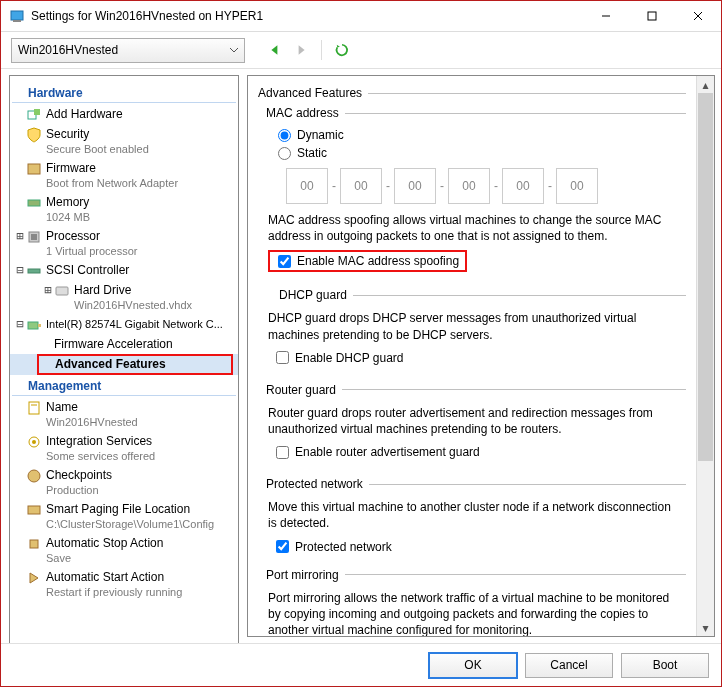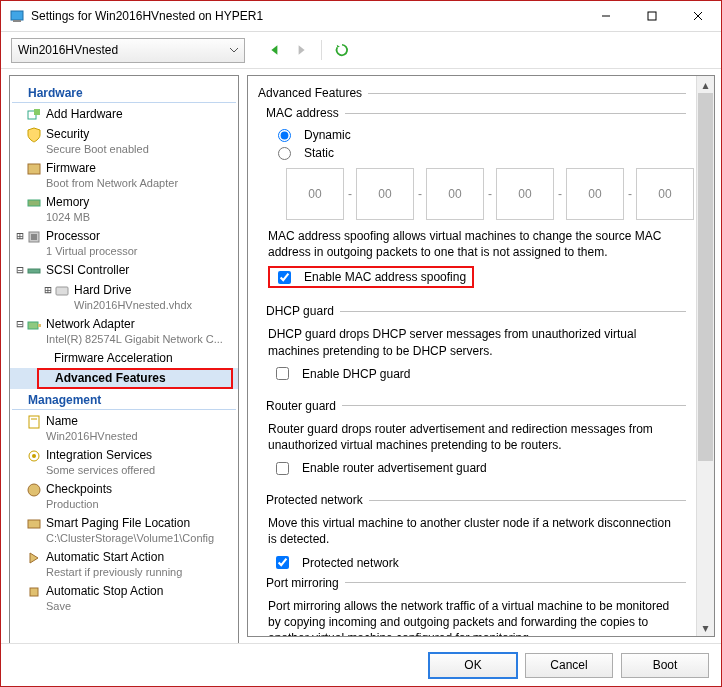"Dynamic" .radio-row, .check-row { gap: 13px -> 6px }
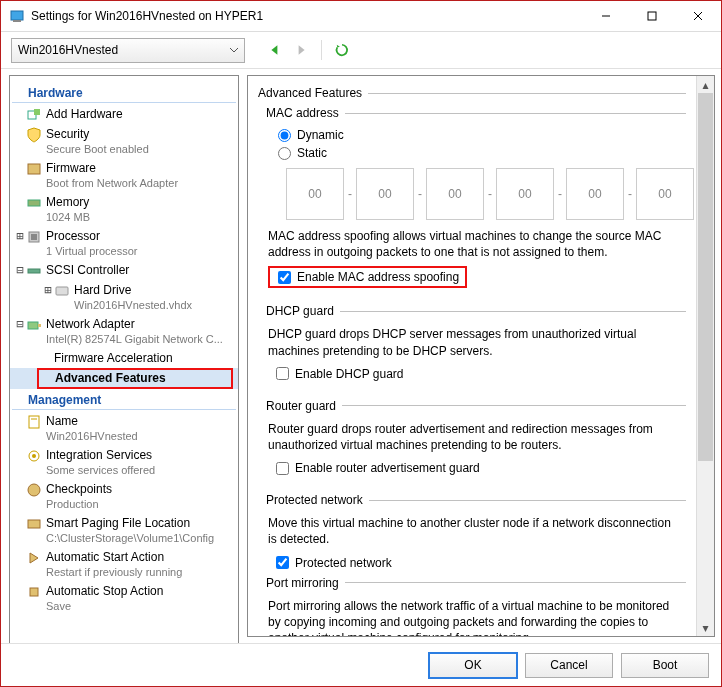"00" .mac-fields input { padding: 16px -> 8px }
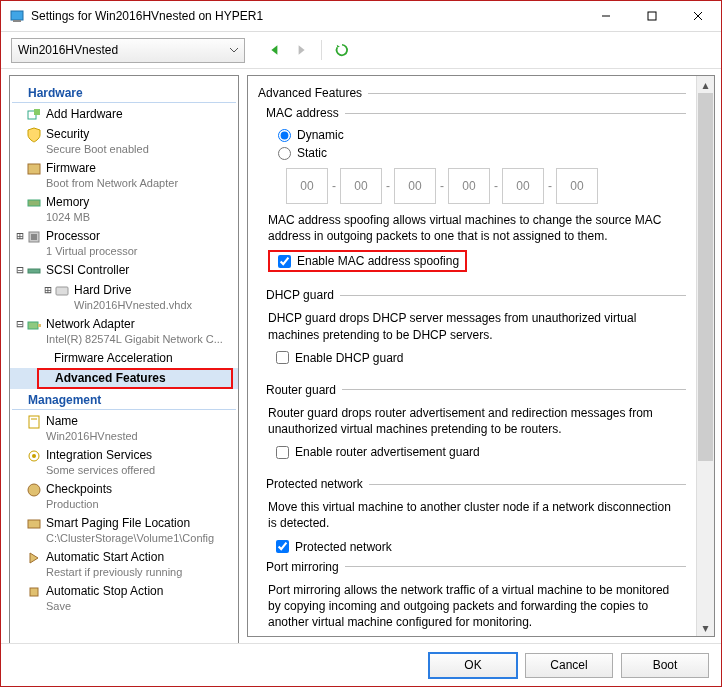"DHCP guard" div.fieldset-hdr { margin: 16px 0 4px 8px -> 16px 0 4px 21px }
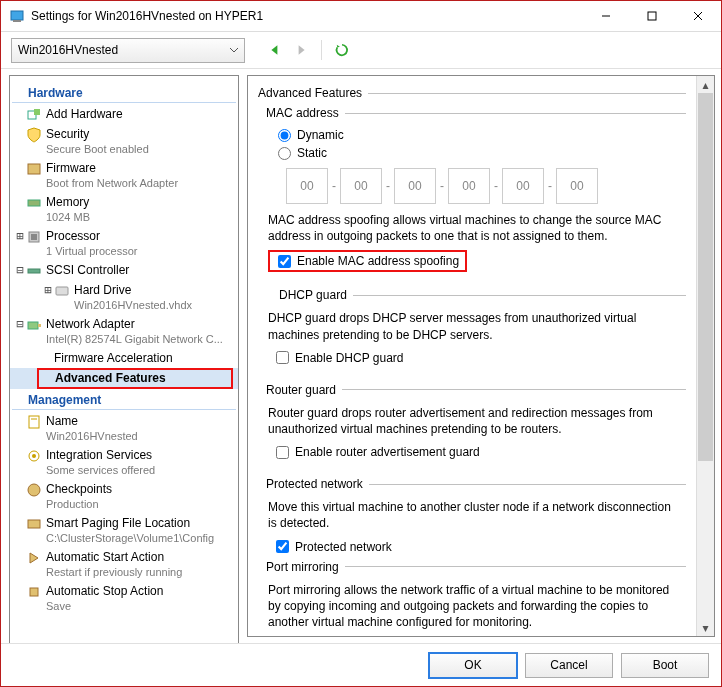"Network Adapter" div { html: <div>Network Adapter</div> -> none }
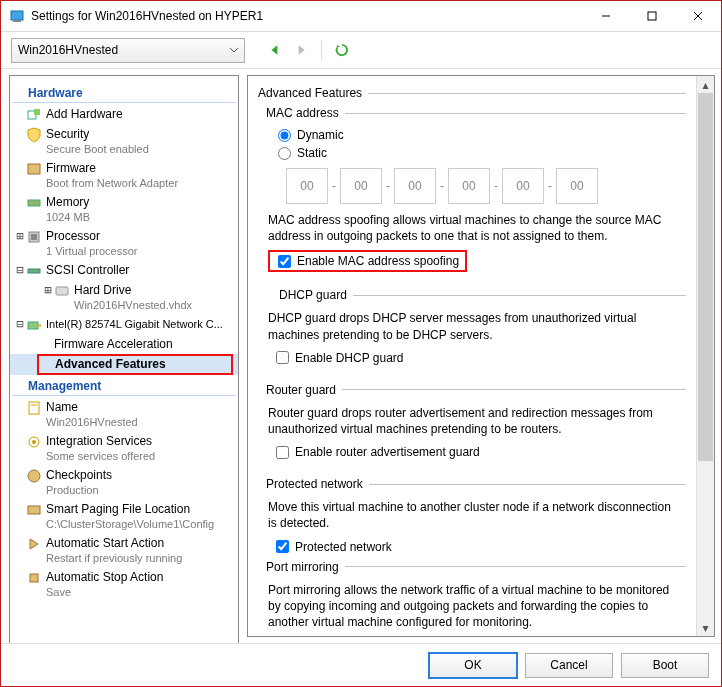"Automatic Start Action" div.node { order: before "Automatic Stop Action" -> after "Automatic Stop Action" }
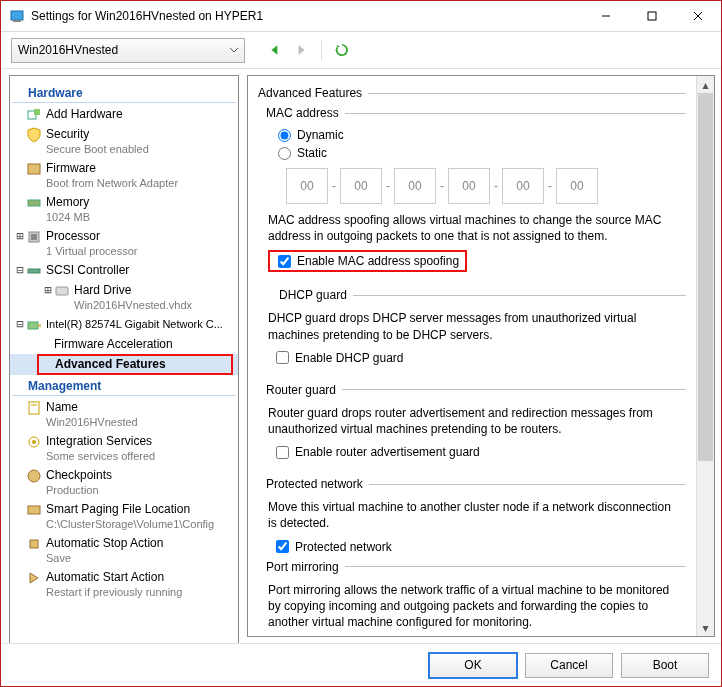"Port mirroring" div.fieldset-hdr { margin: 4px 0 4px 8px -> 12px 0 4px 8px }
